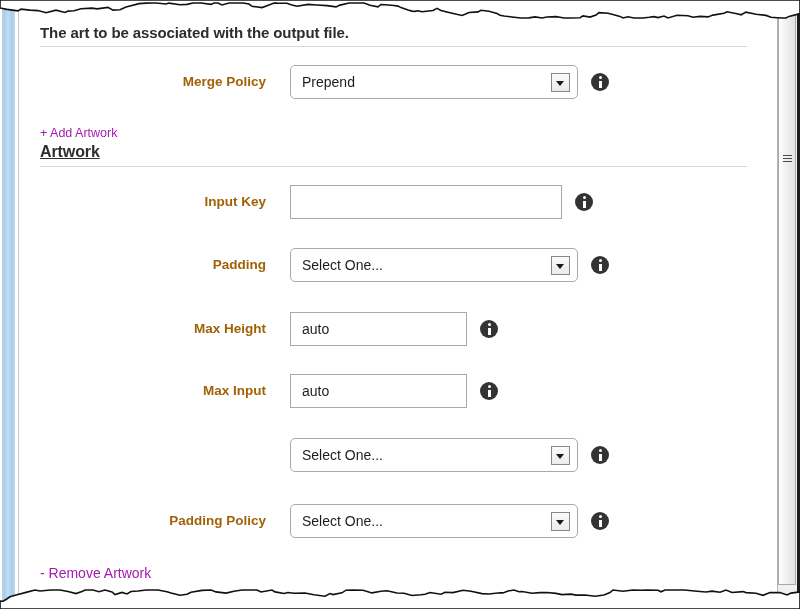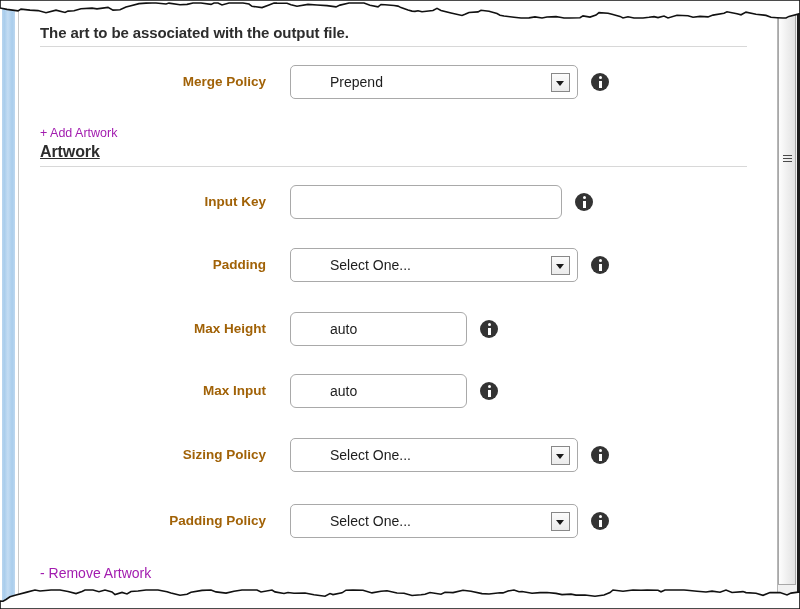"Prepend" .control-value { margin-left: 28px -> none }
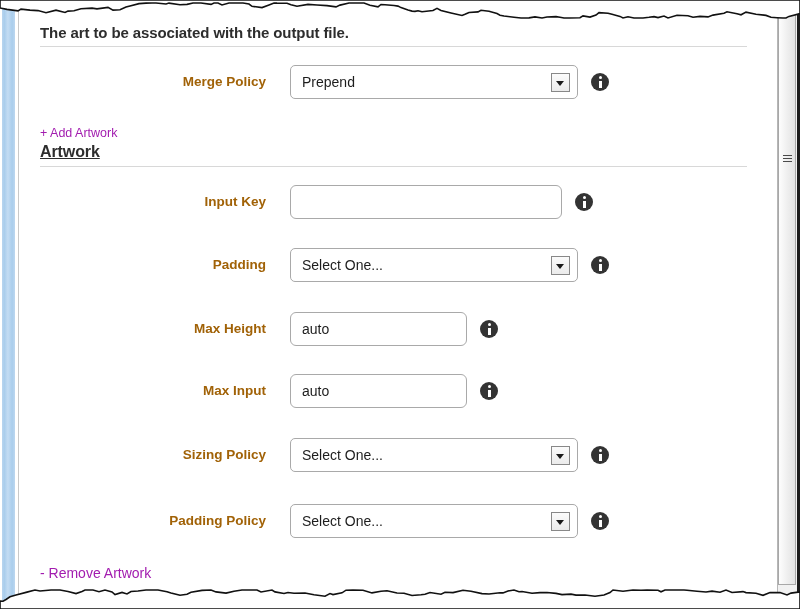"auto" .control.text { border-radius: 6px -> 0 }
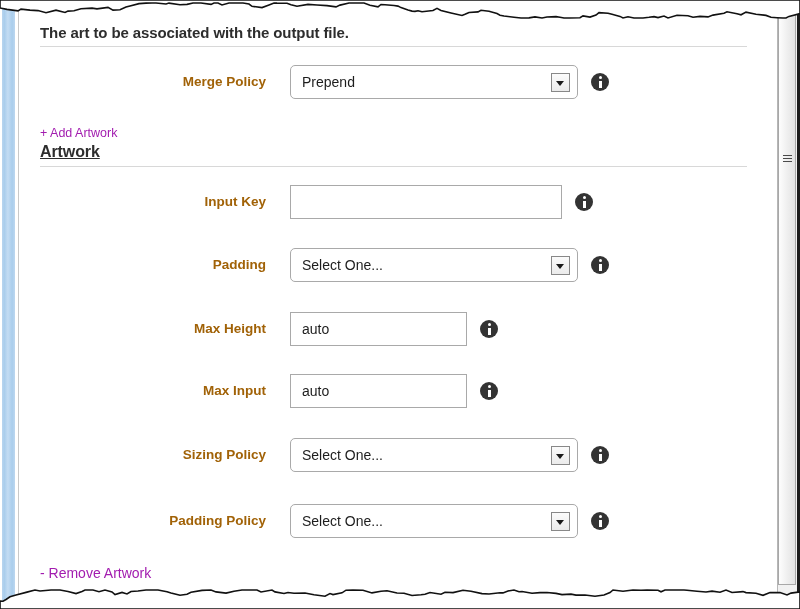"Sizing Policy" div.row-label { html: <div>Sizing Policy</div> -> none }
